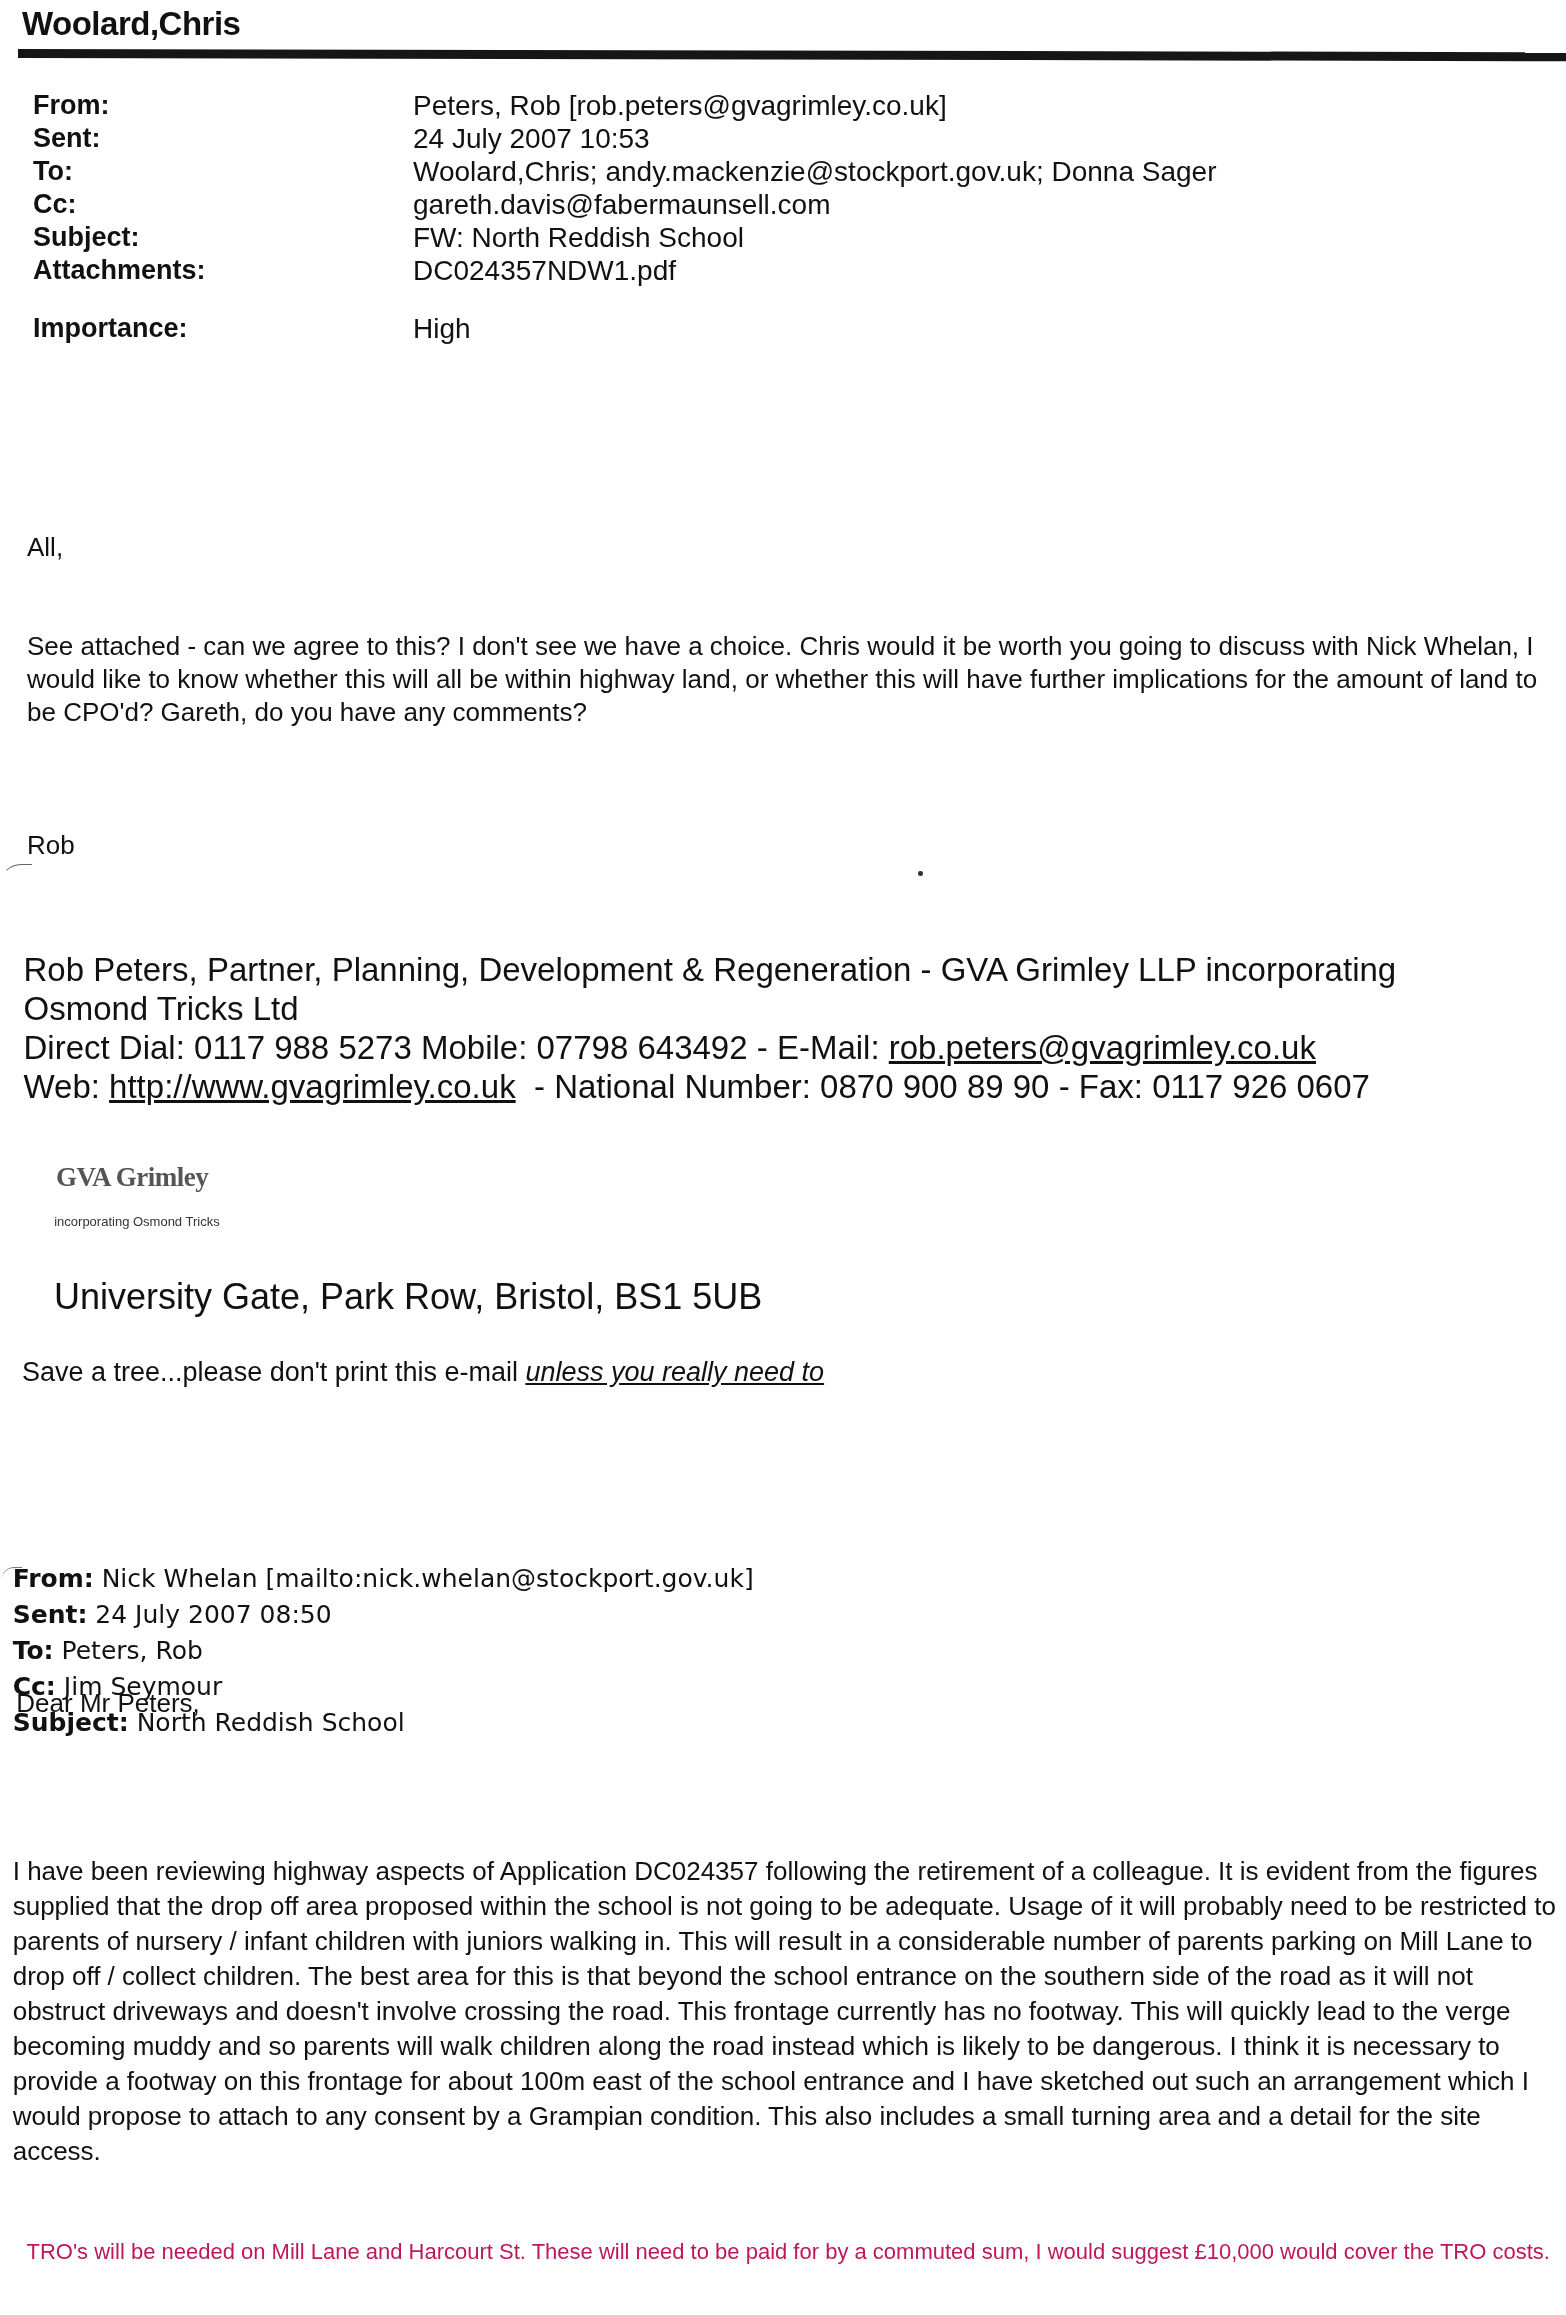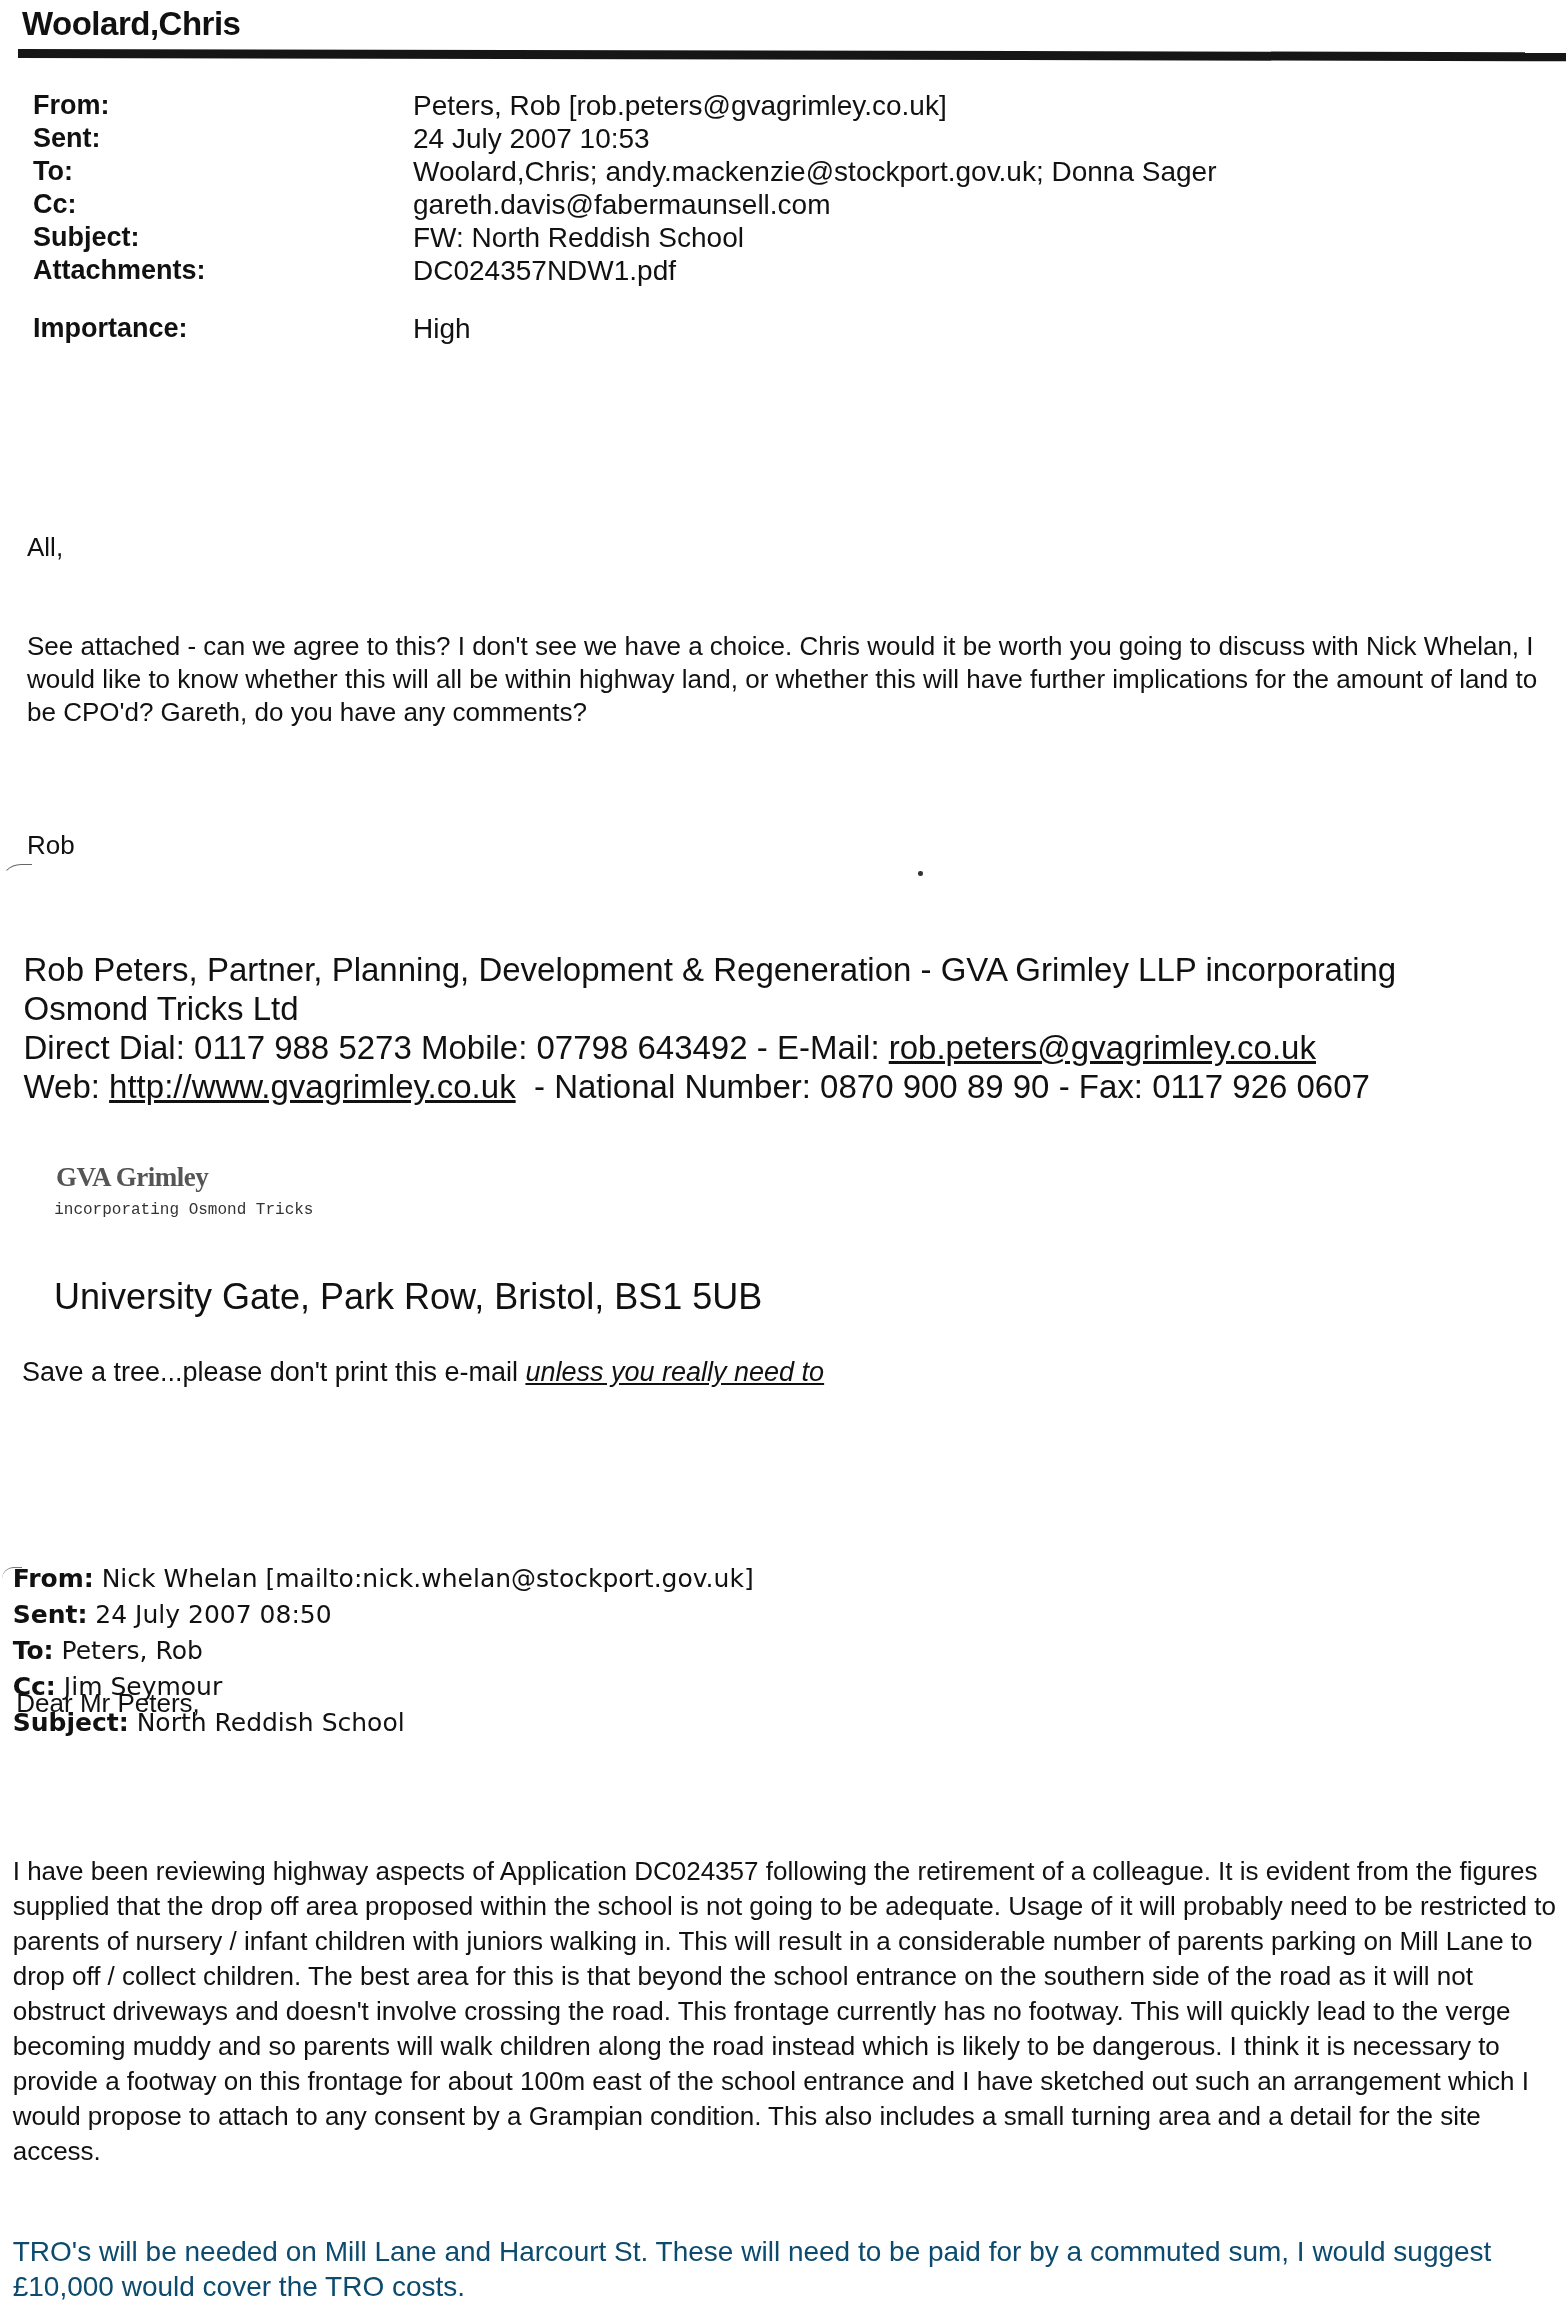"incorporating Osmond Tricks" .logo-sub { font-family: Liberation Mono, monospace -> Liberation Sans, sans-serif; font-size: 16px -> 13px; margin-top: 8px -> 21px }
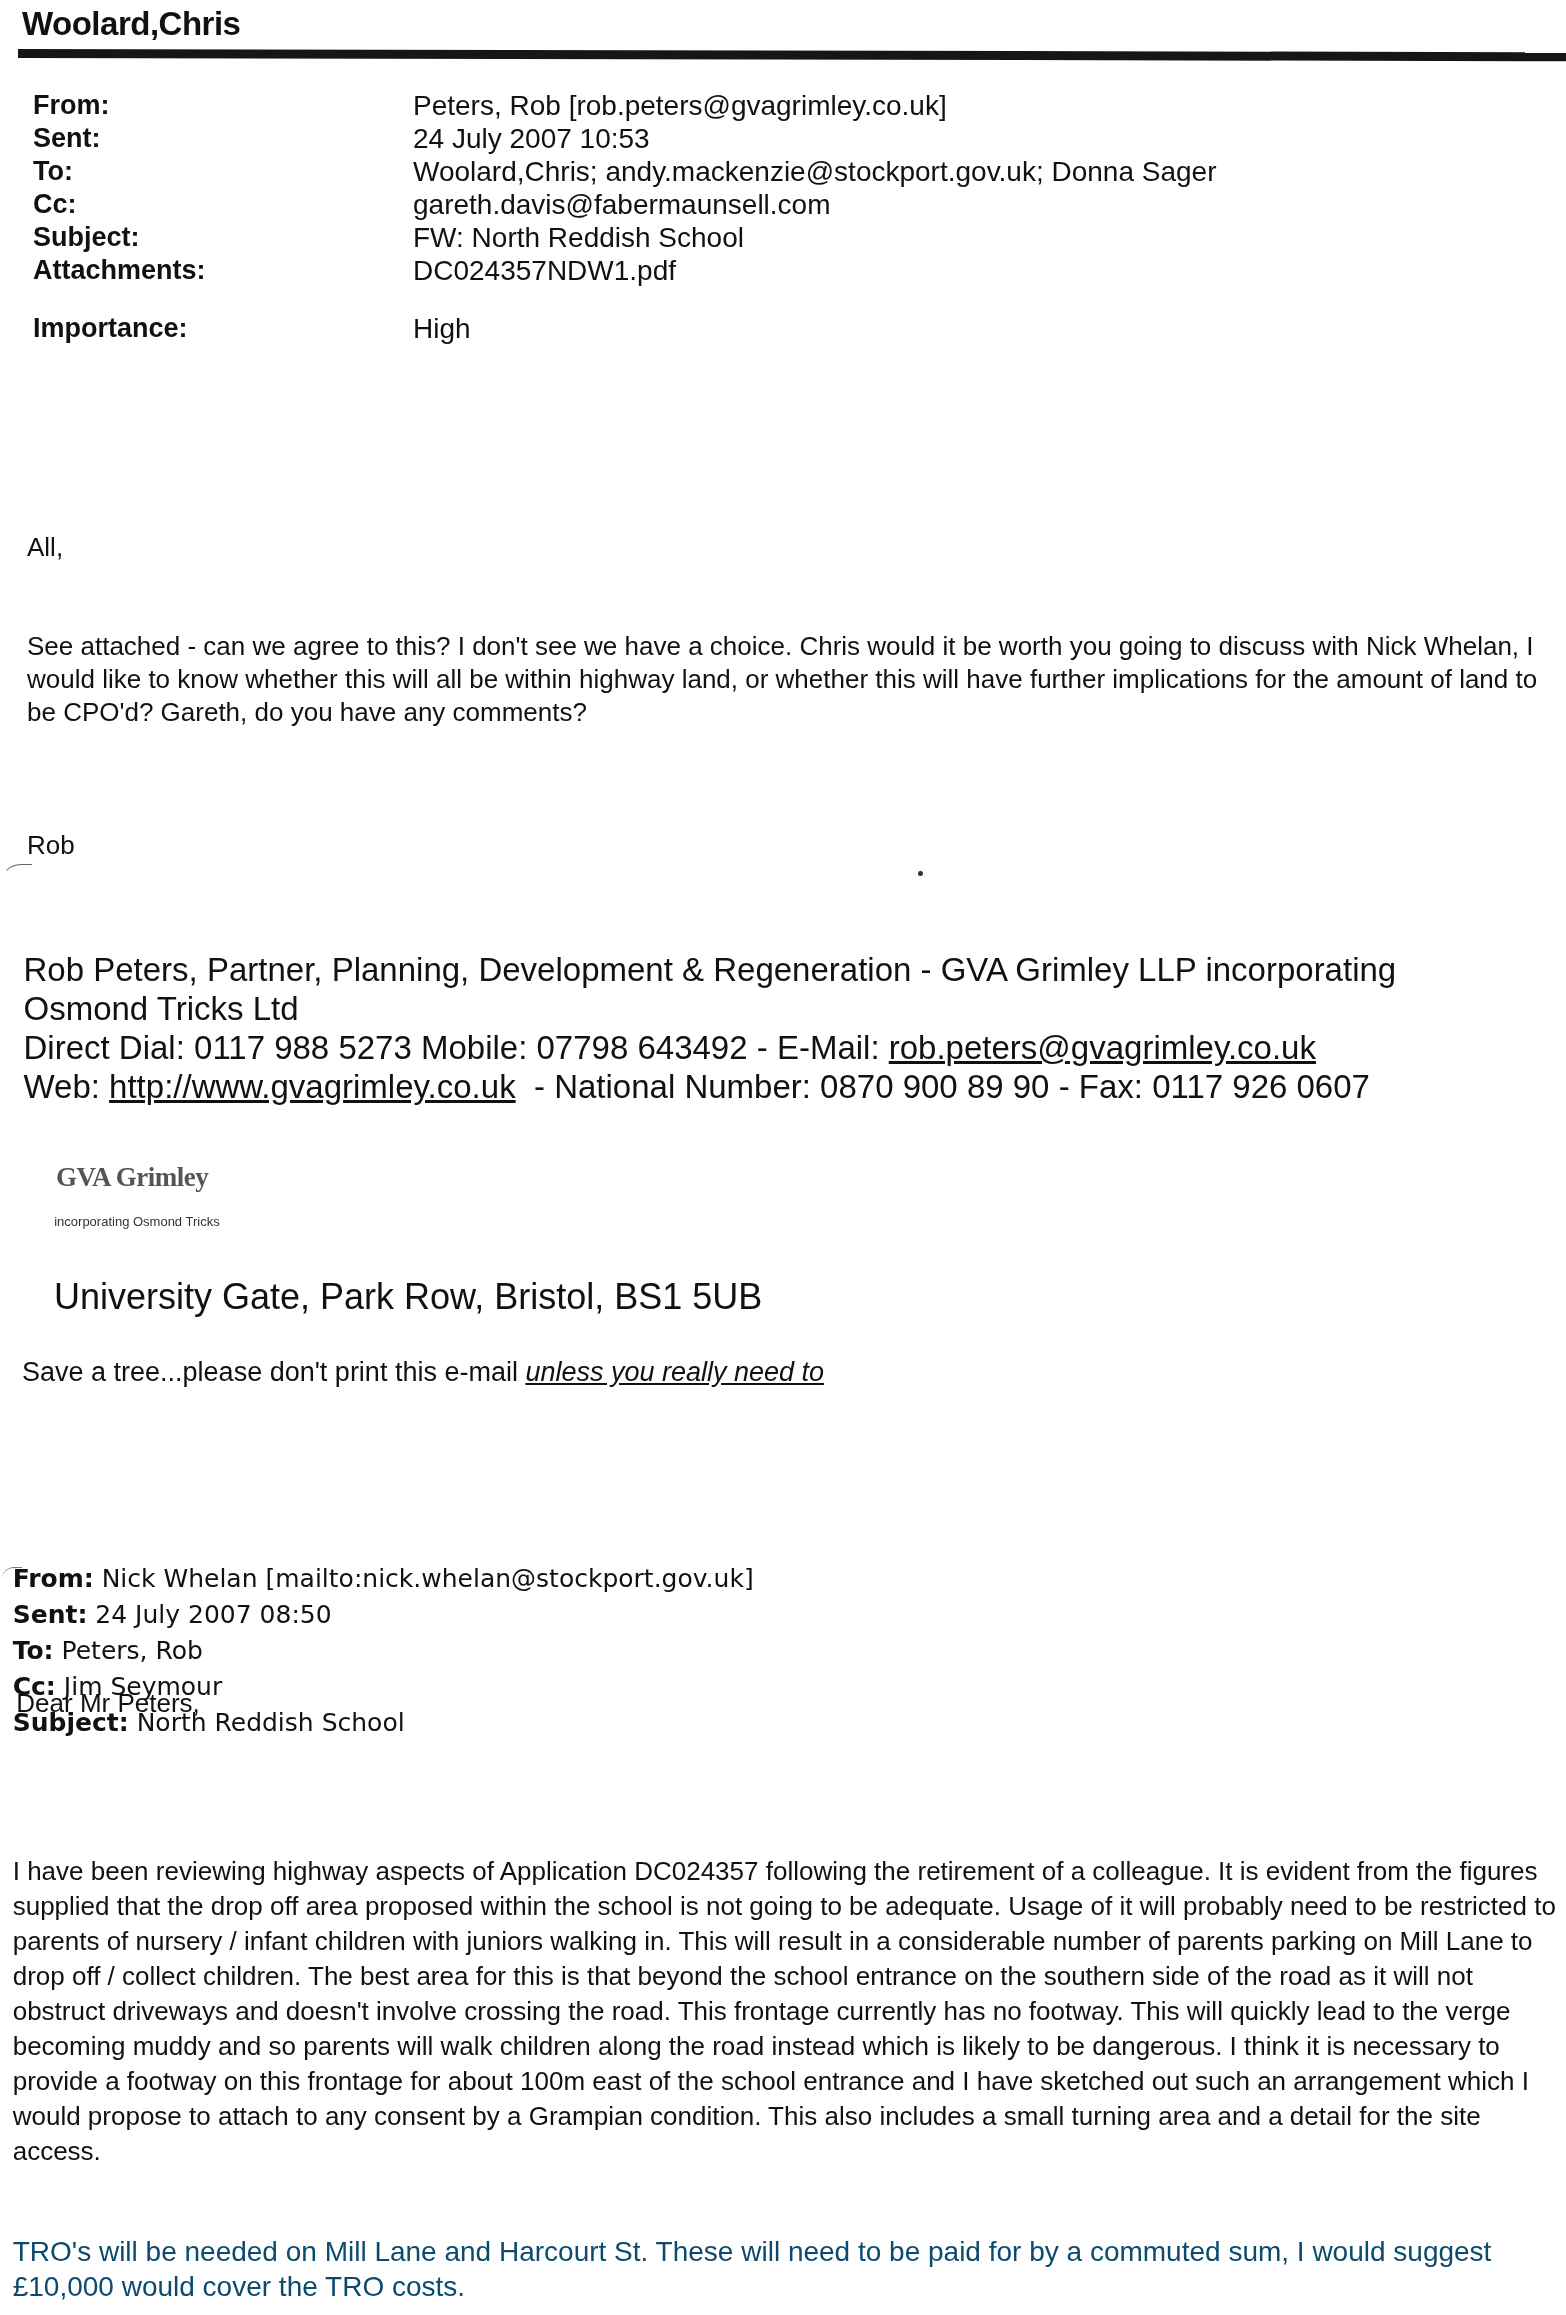"TRO's will be needed on" .para2 { color: #0c4a6e -> #be185d; font-size: 28px -> 22px; text-align: none -> center }
